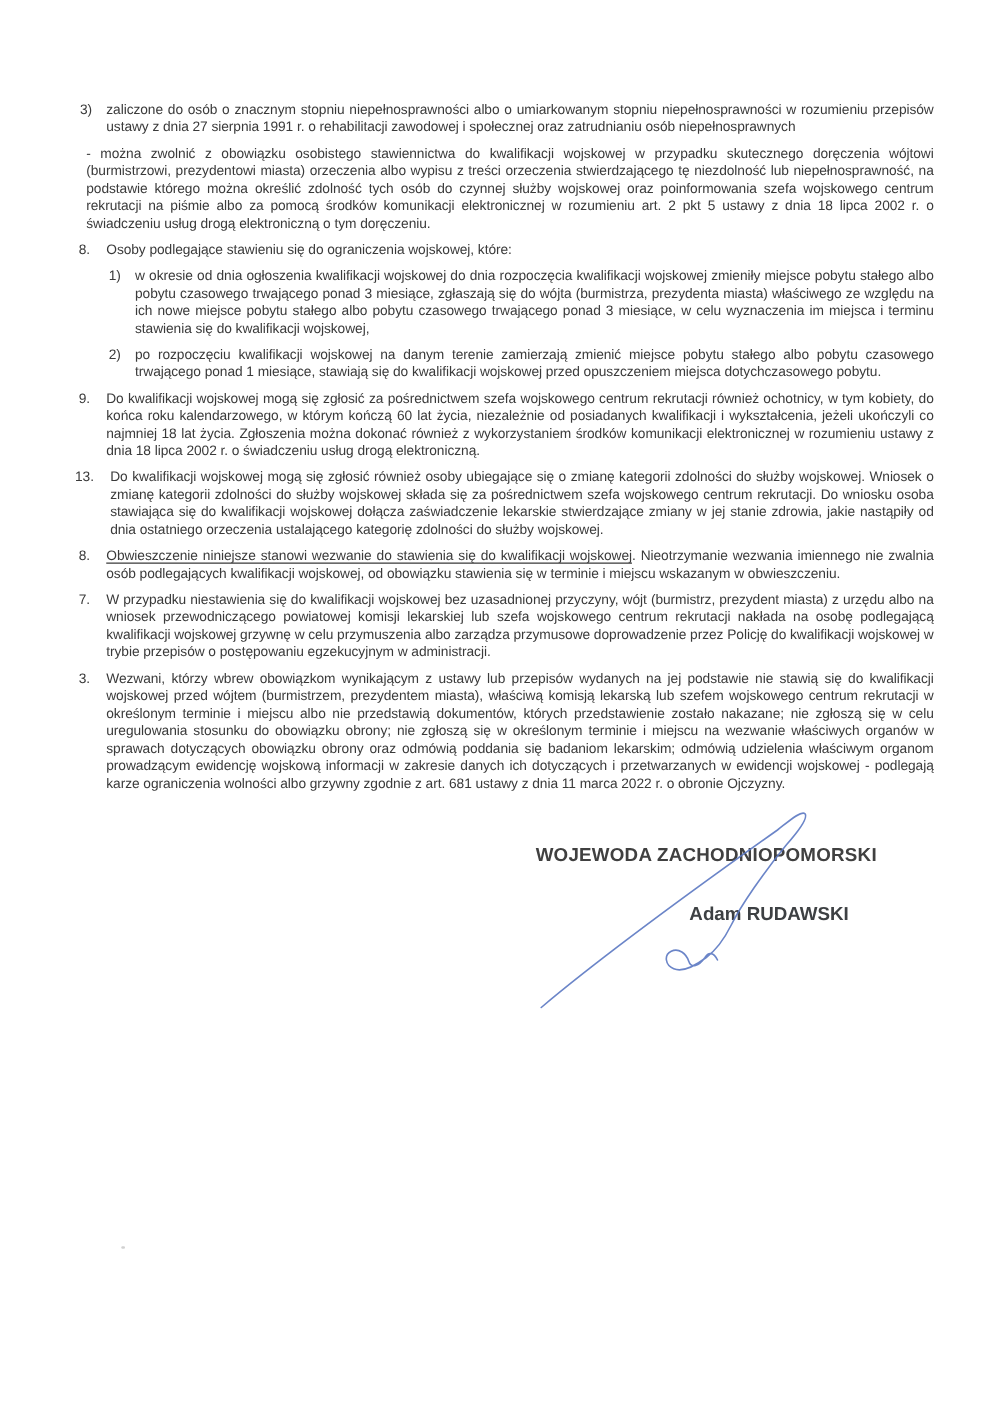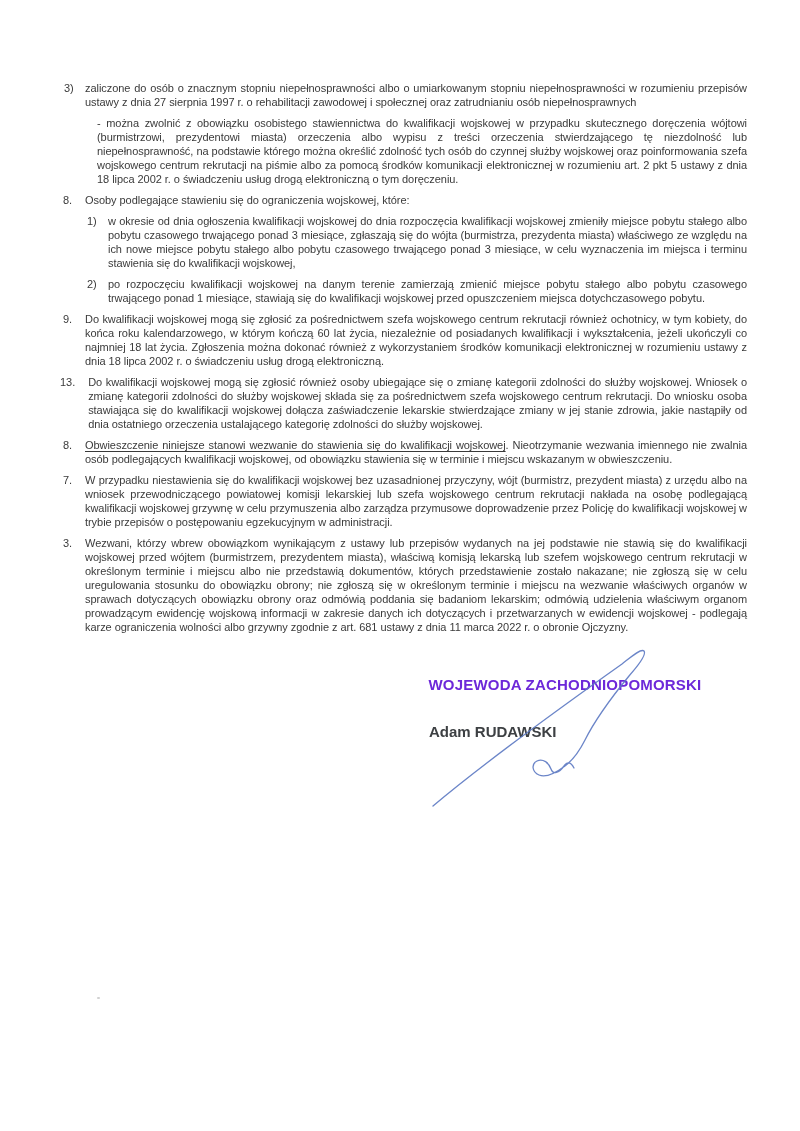"zaliczone do osób o znacznym" div.txt { text: 1997 -> 1991 }
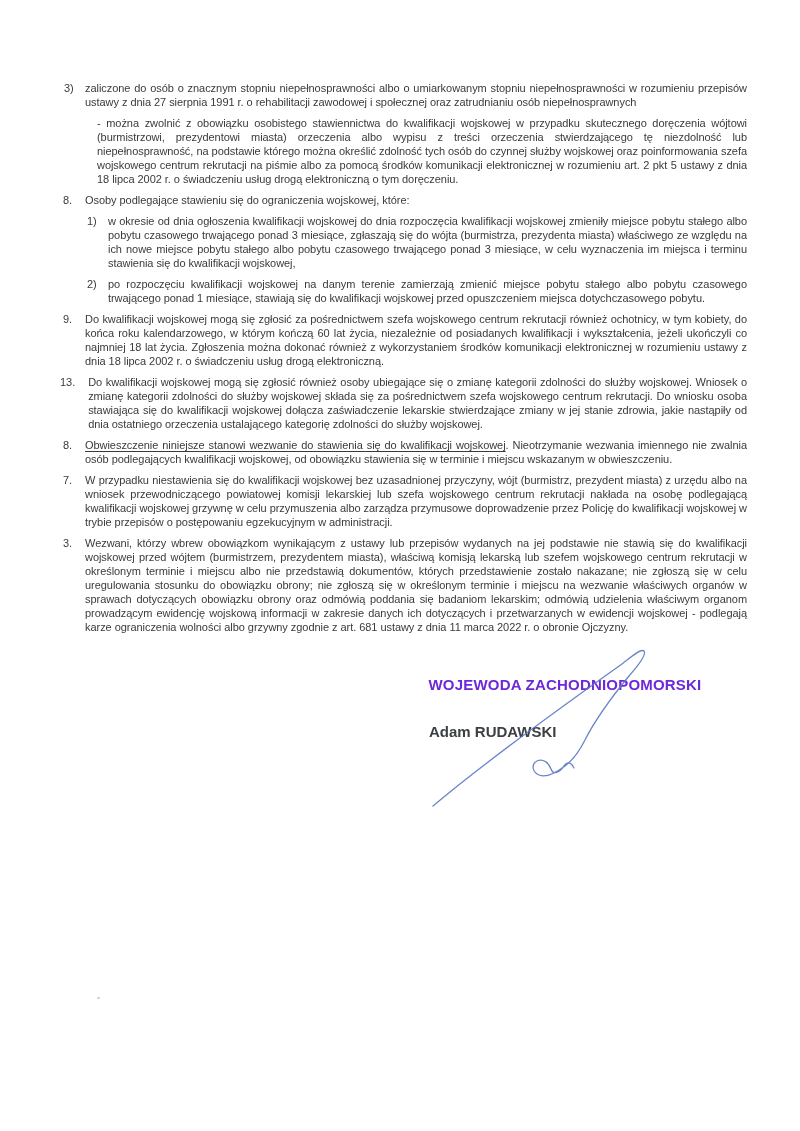"- można zwolnić z obowiązku" .para.dash { margin-left: 37px -> 9px }
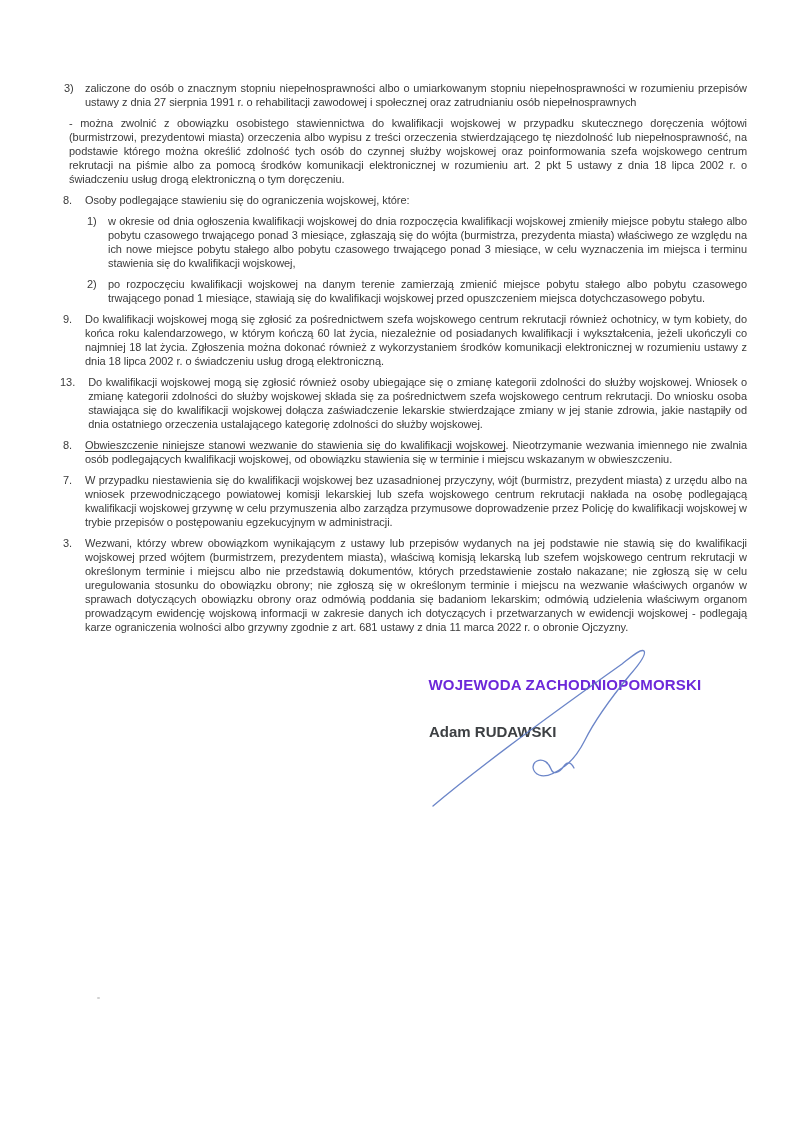"WOJEWODA ZACHODNIOPOMORSKI" .sig-title { color: #6d28d9 -> #404040 }
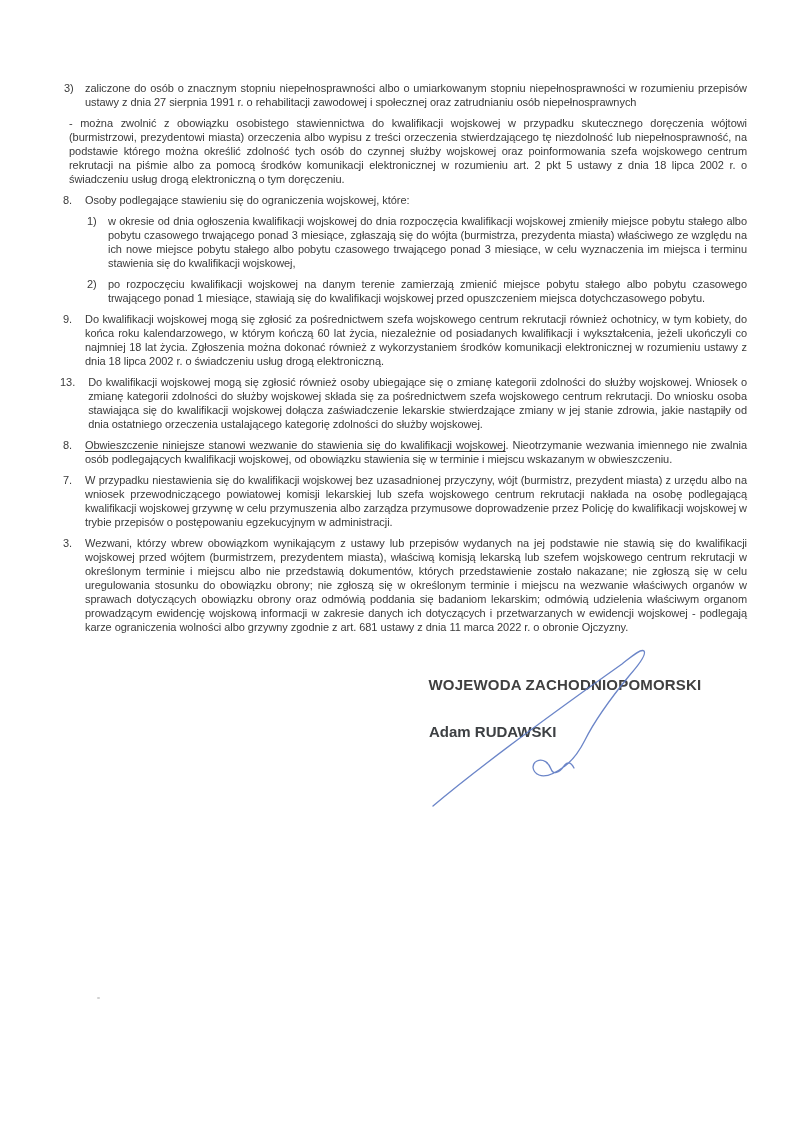"Adam RUDAWSKI" .sig-name { text-align: left -> right }
